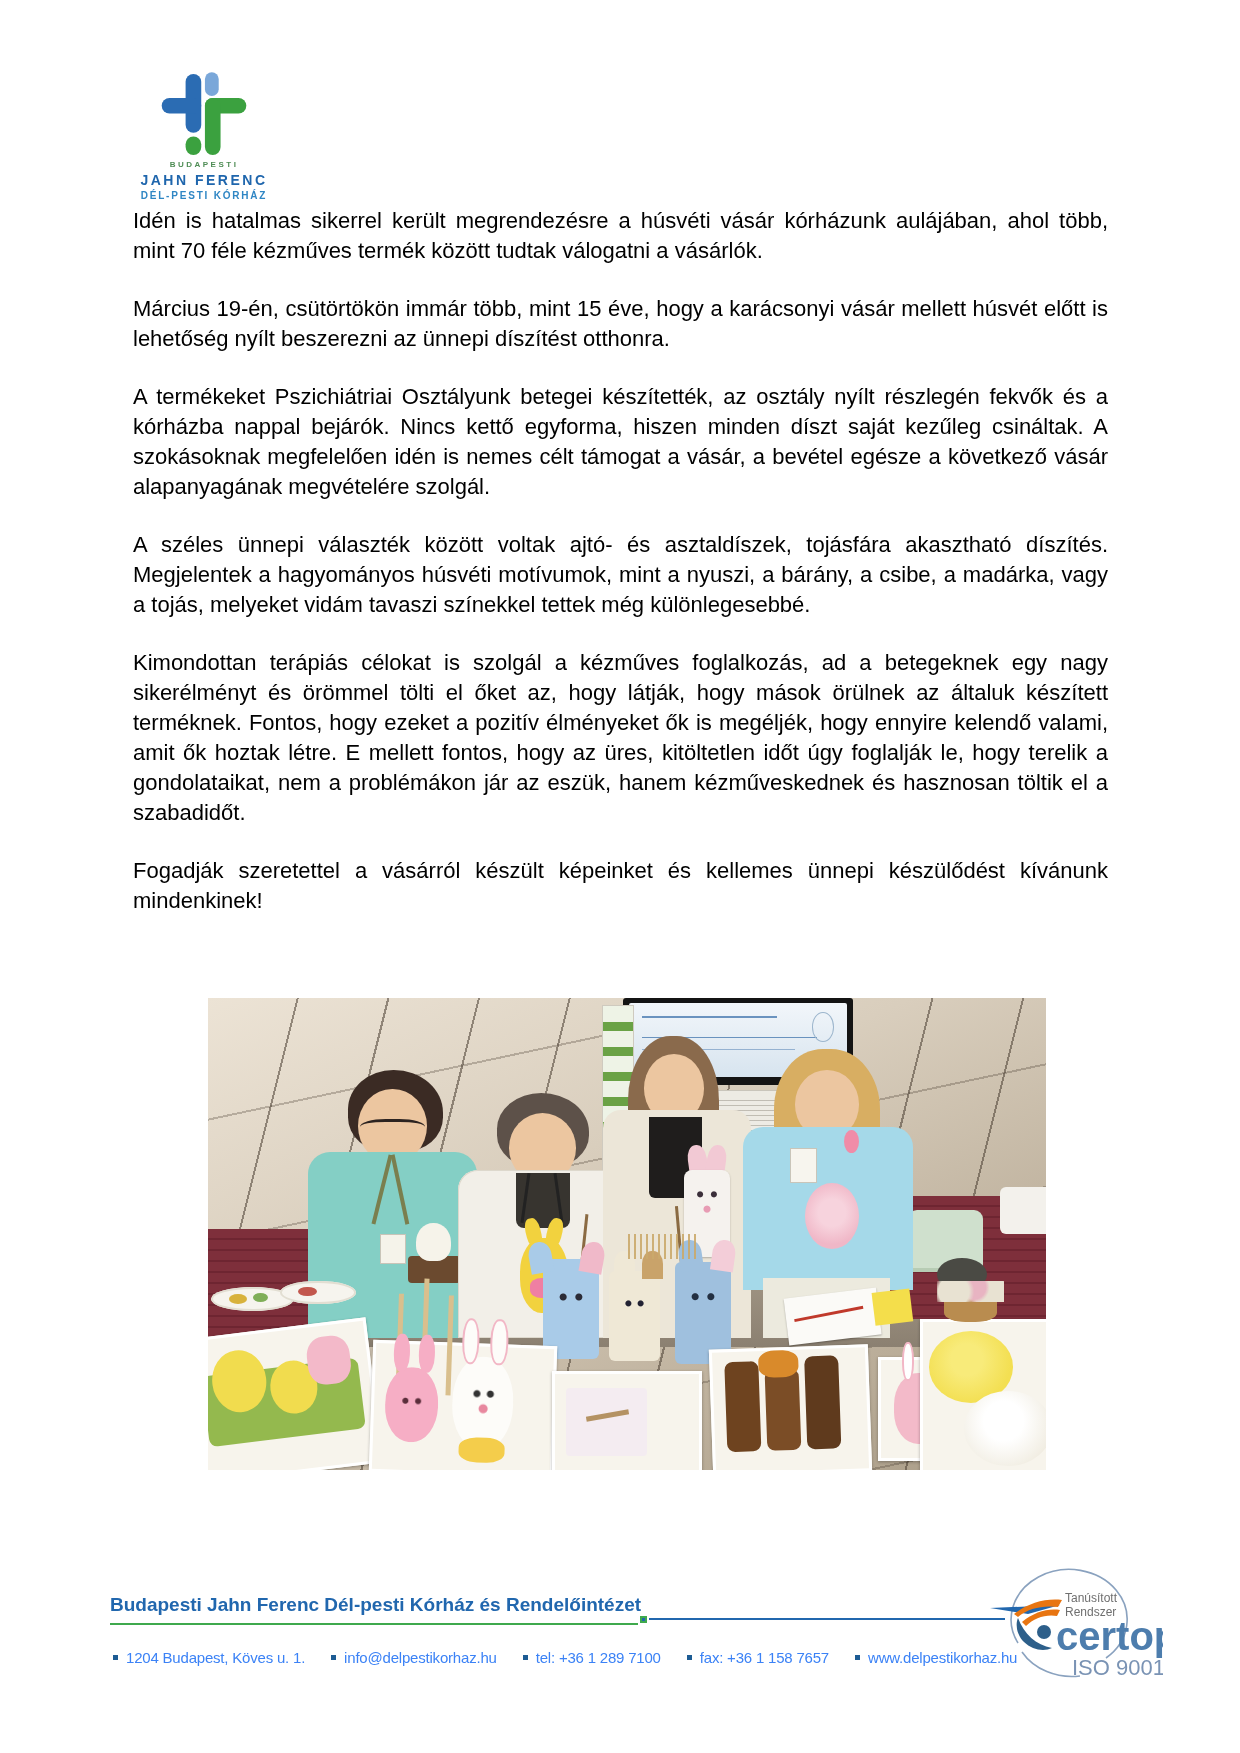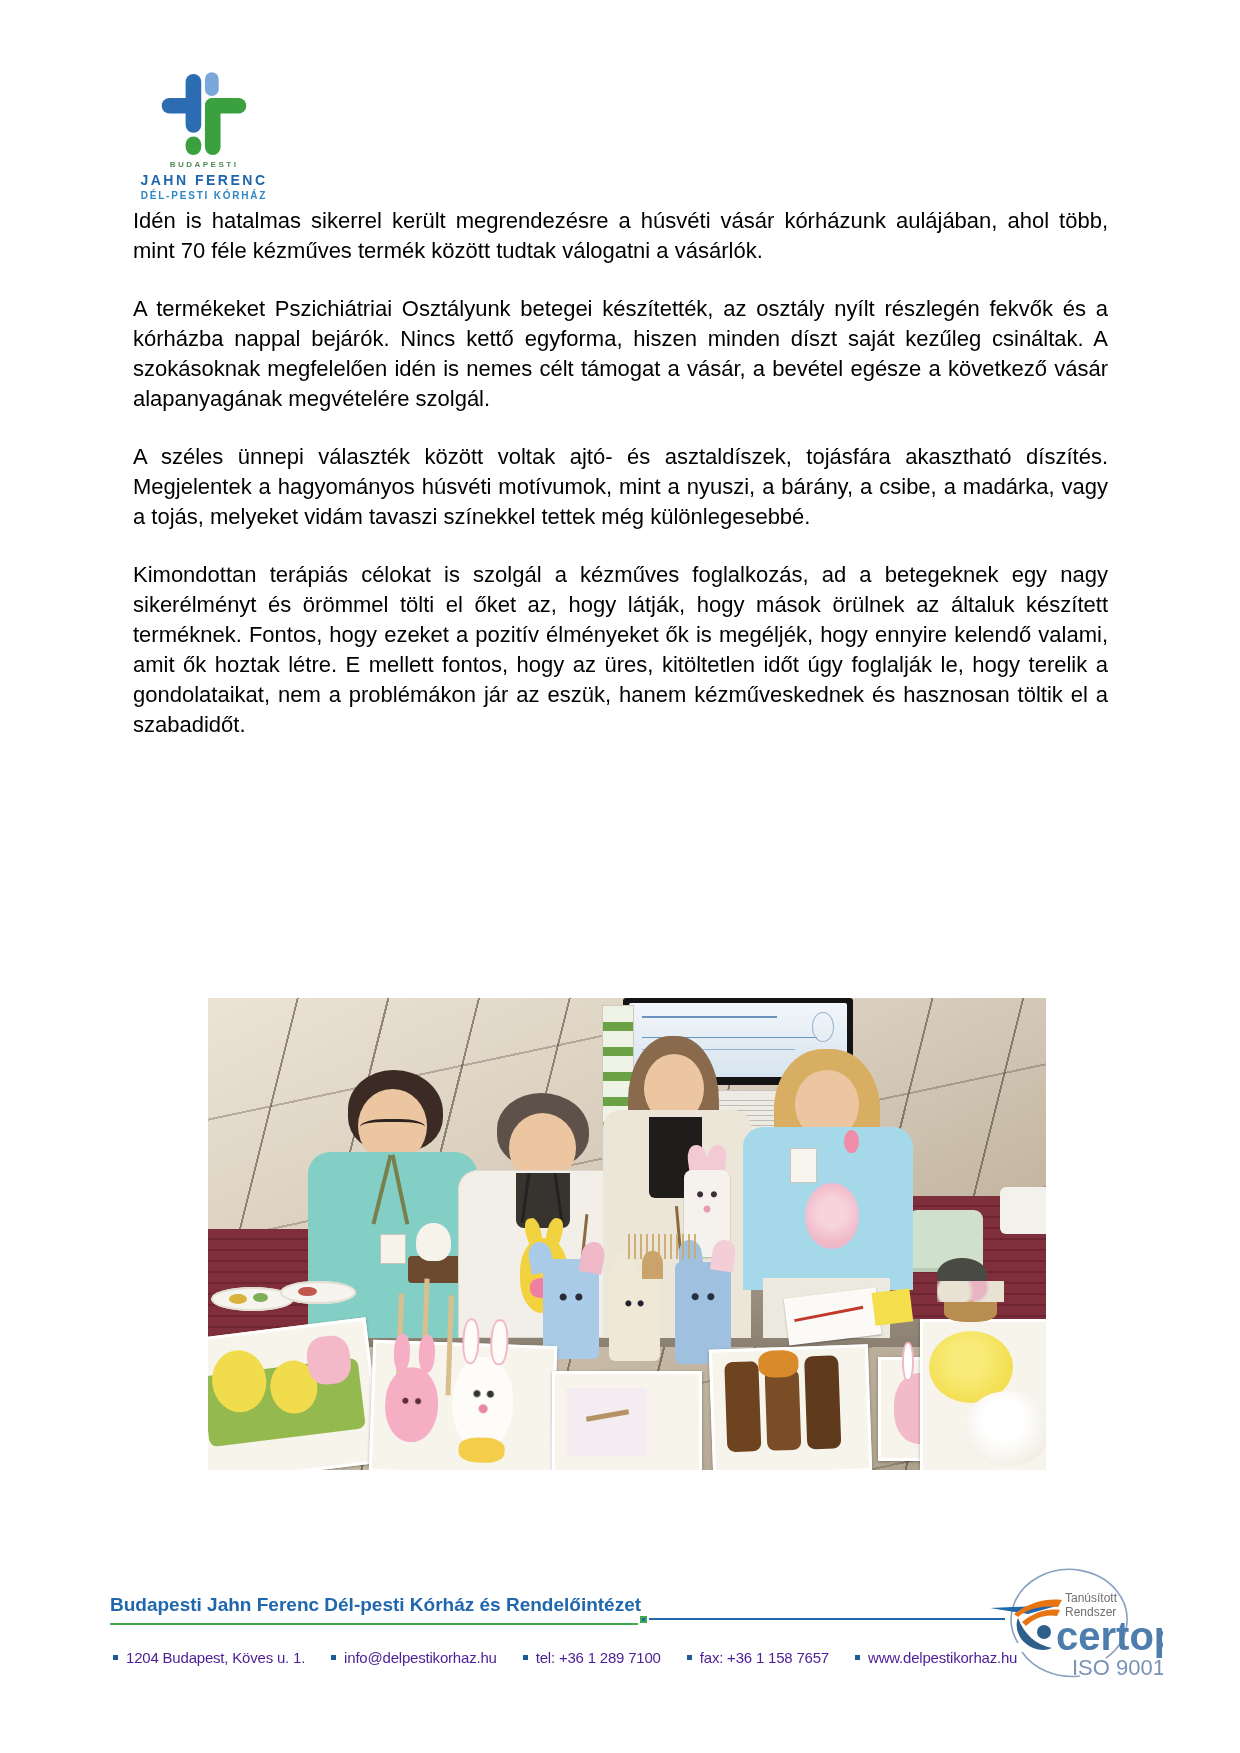"Március 19-én, csütörtökön immár több," p { html: none -> <p>Március 19-én, csütörtökön immár több, mint 15 éve, hogy a karácsonyi vásár mellett húsvét előtt is lehetőség nyílt beszerezni az ünnepi díszítést otthonra.</p> }
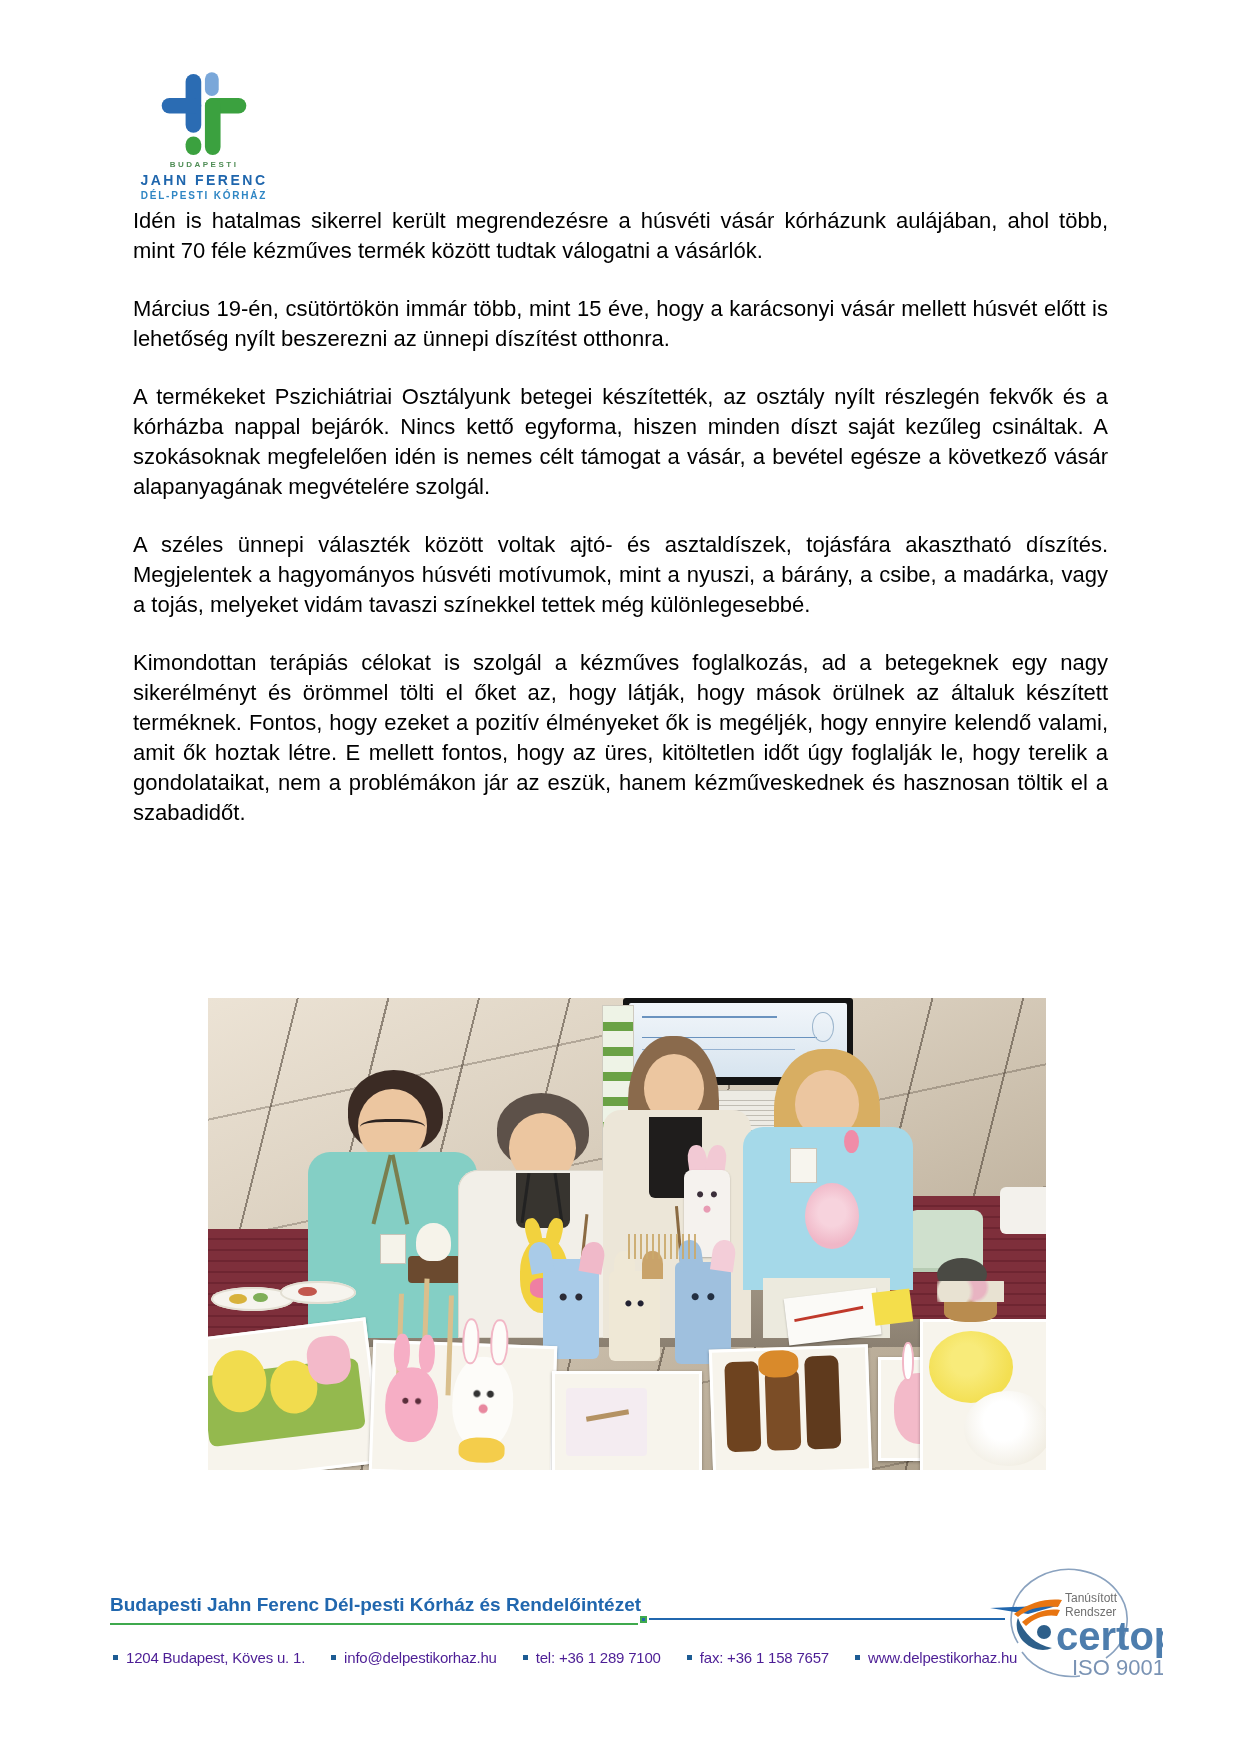"Fogadják szeretettel a vásárról készült" p { html: none -> <p>Fogadják szeretettel a vásárról készült képeinket és kellemes ünnepi készülődést kívánunk mindenkinek!</p> }
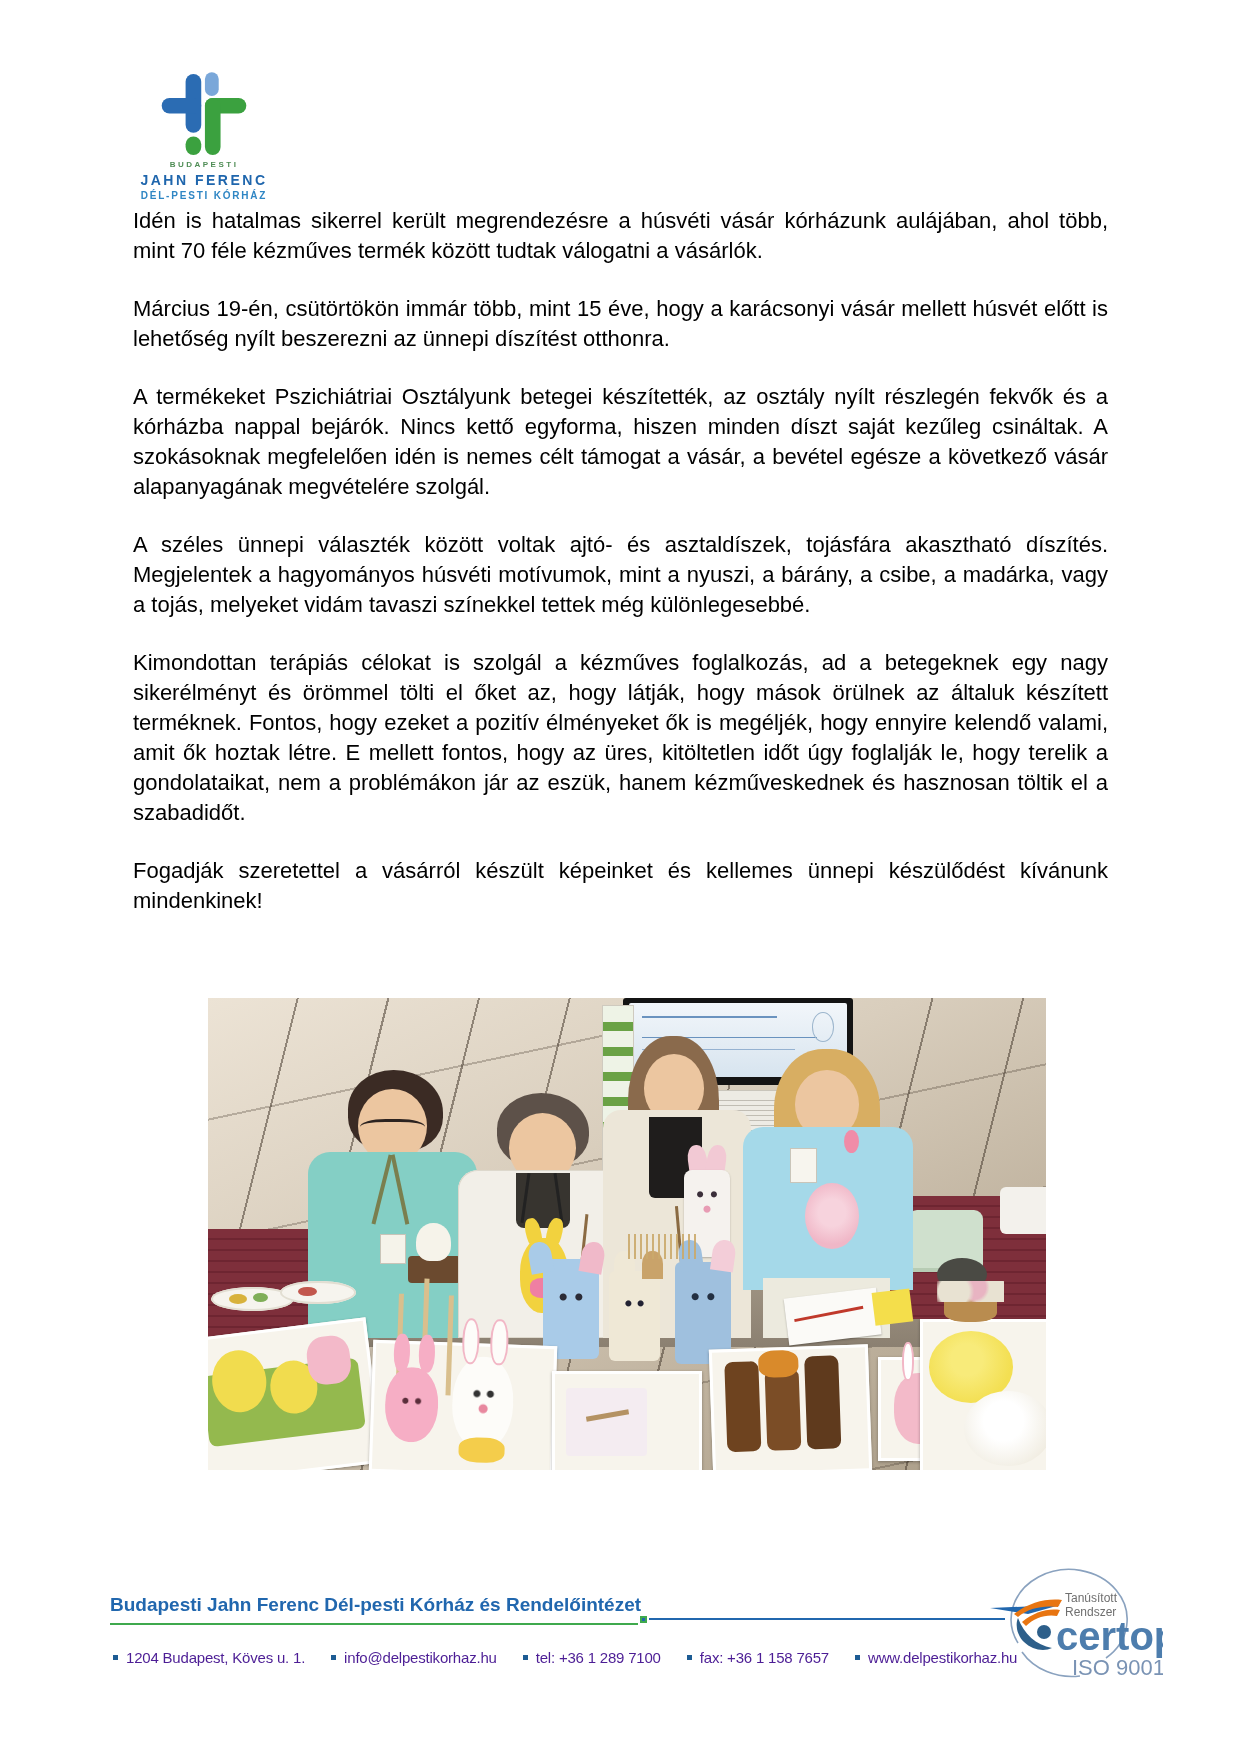"1204 Budapest, Köves u. 1." .c-item { color: #4c1d95 -> #3b82f6 }
